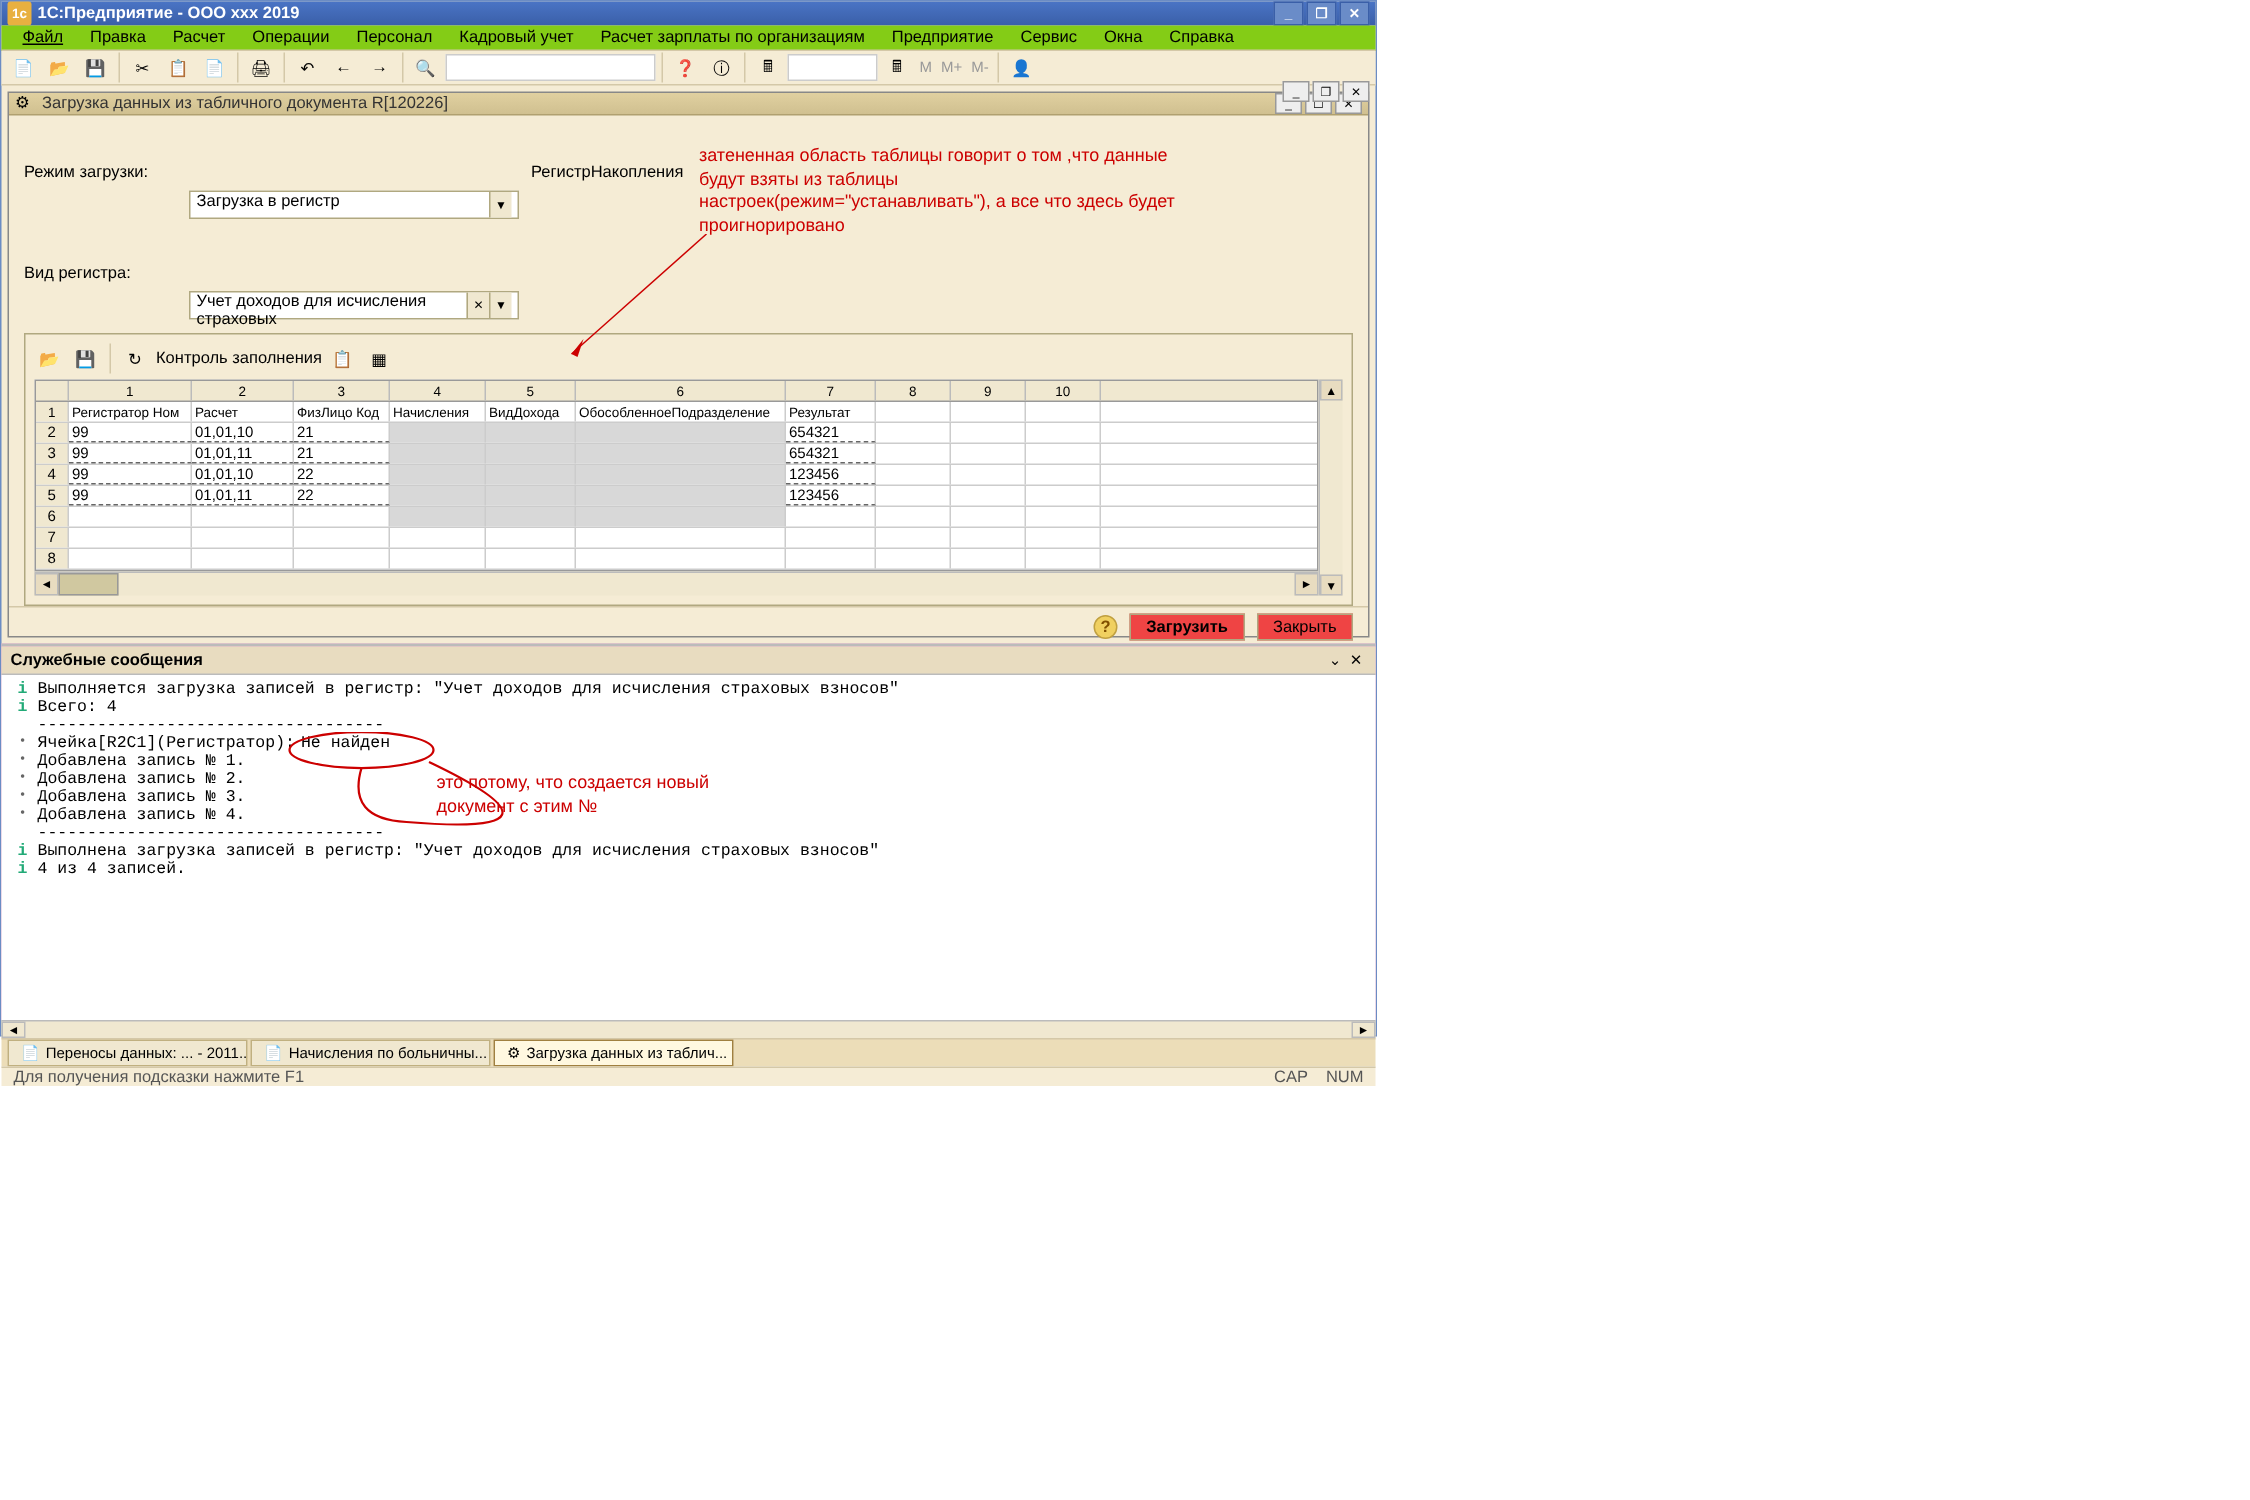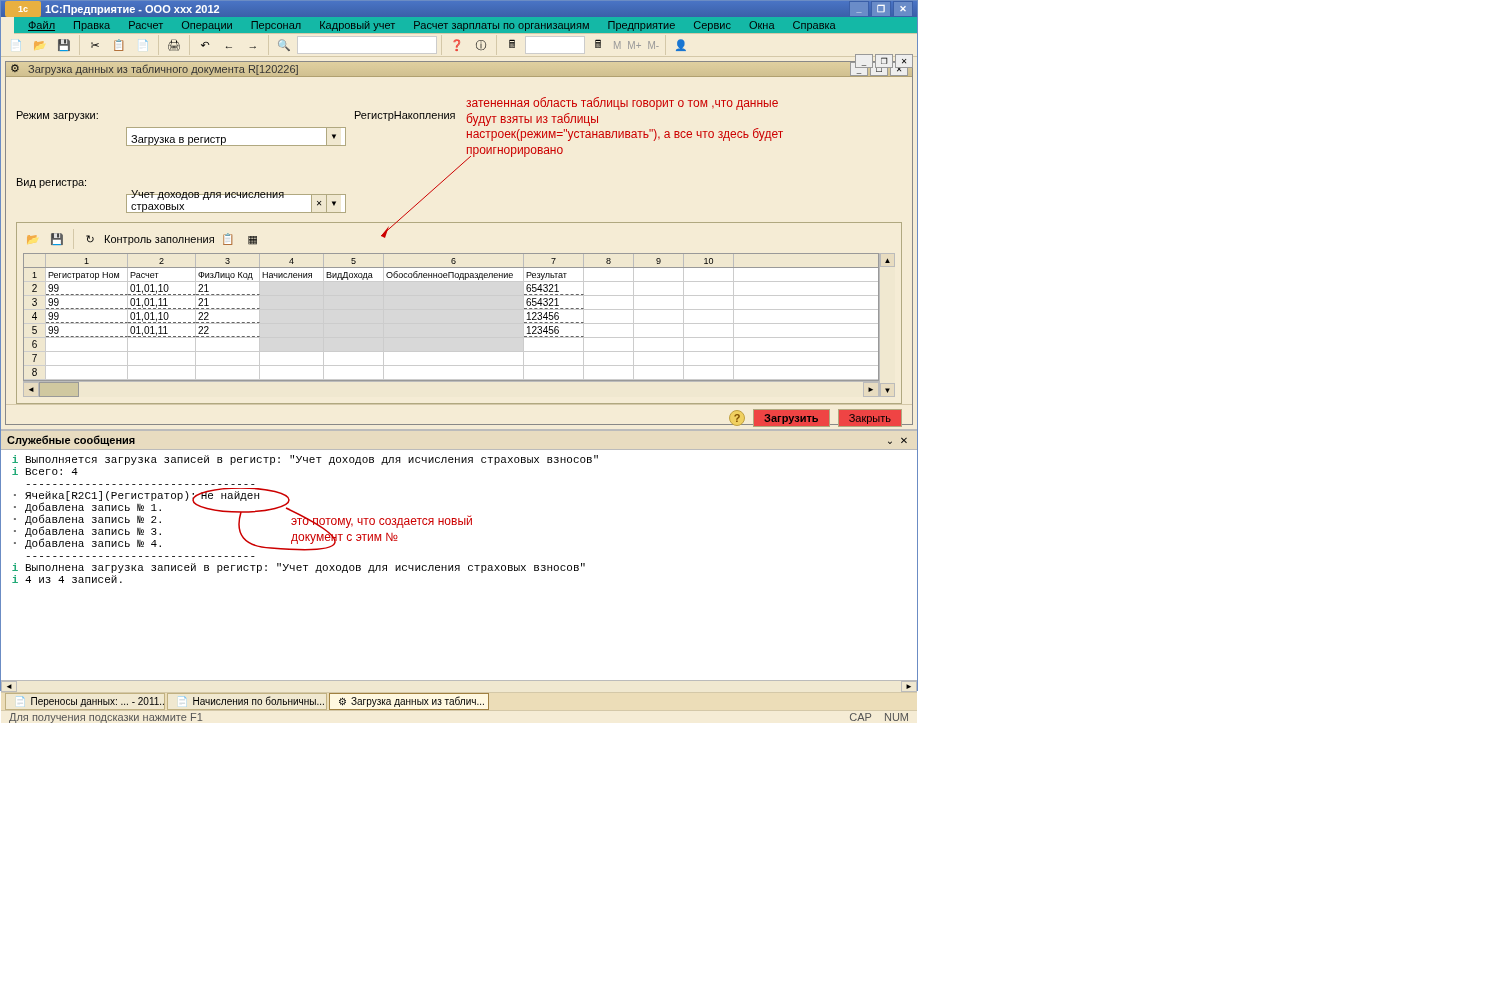"1c" .titlebar .icon { width: 36px -> 16px }
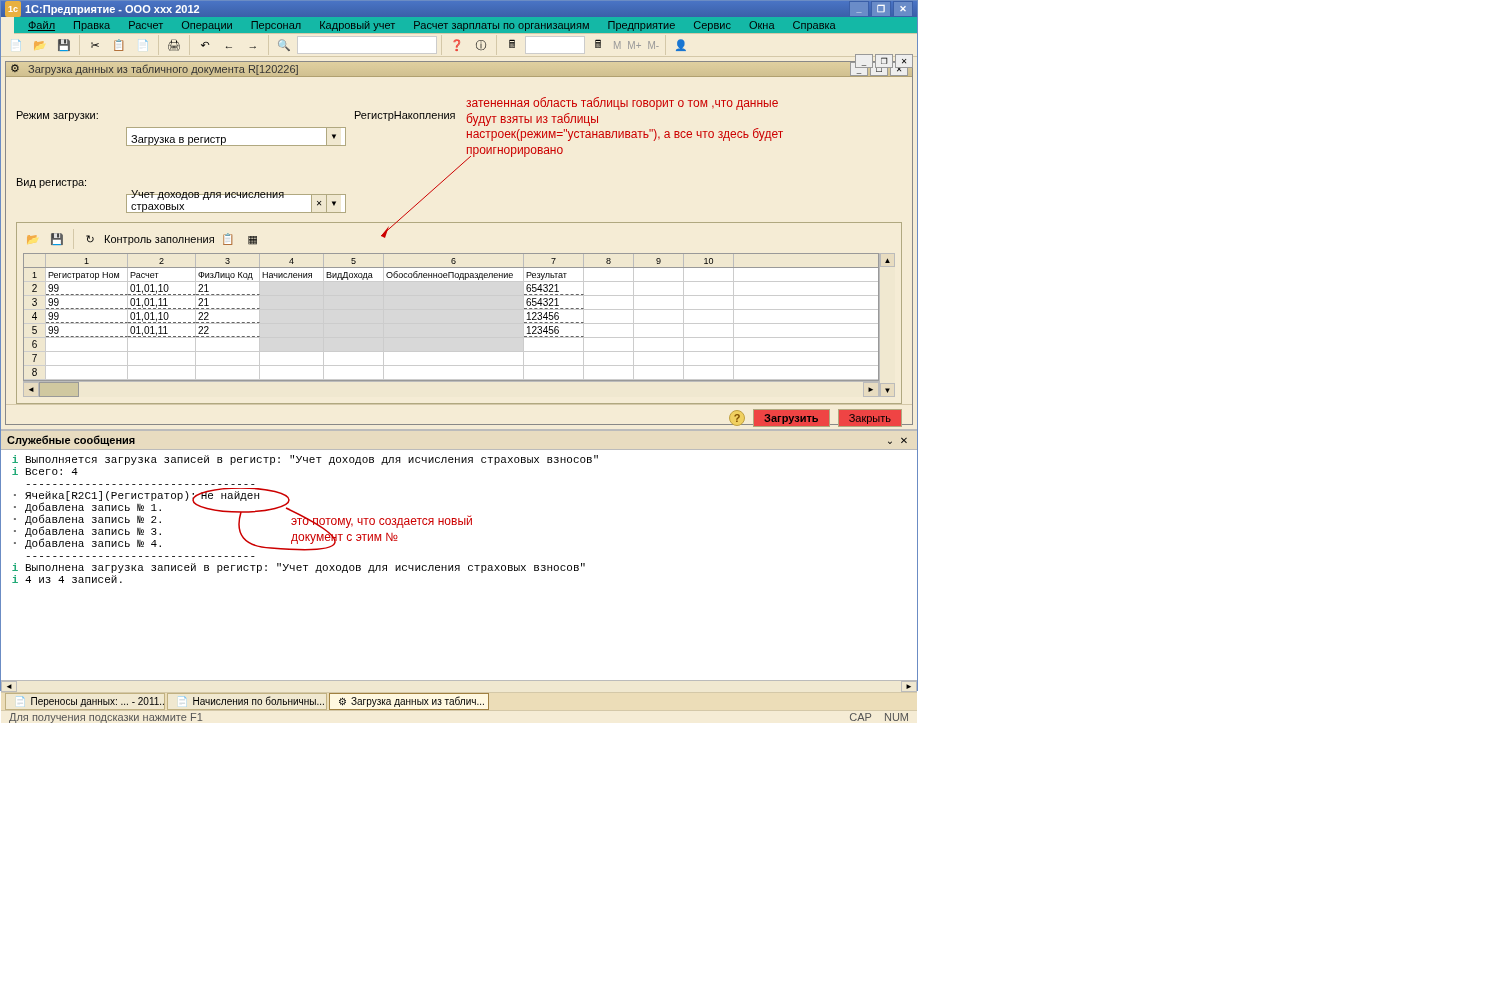"1С:Предприятие - ООО xxx 2012" span.title { text: 2012 -> 2019 }
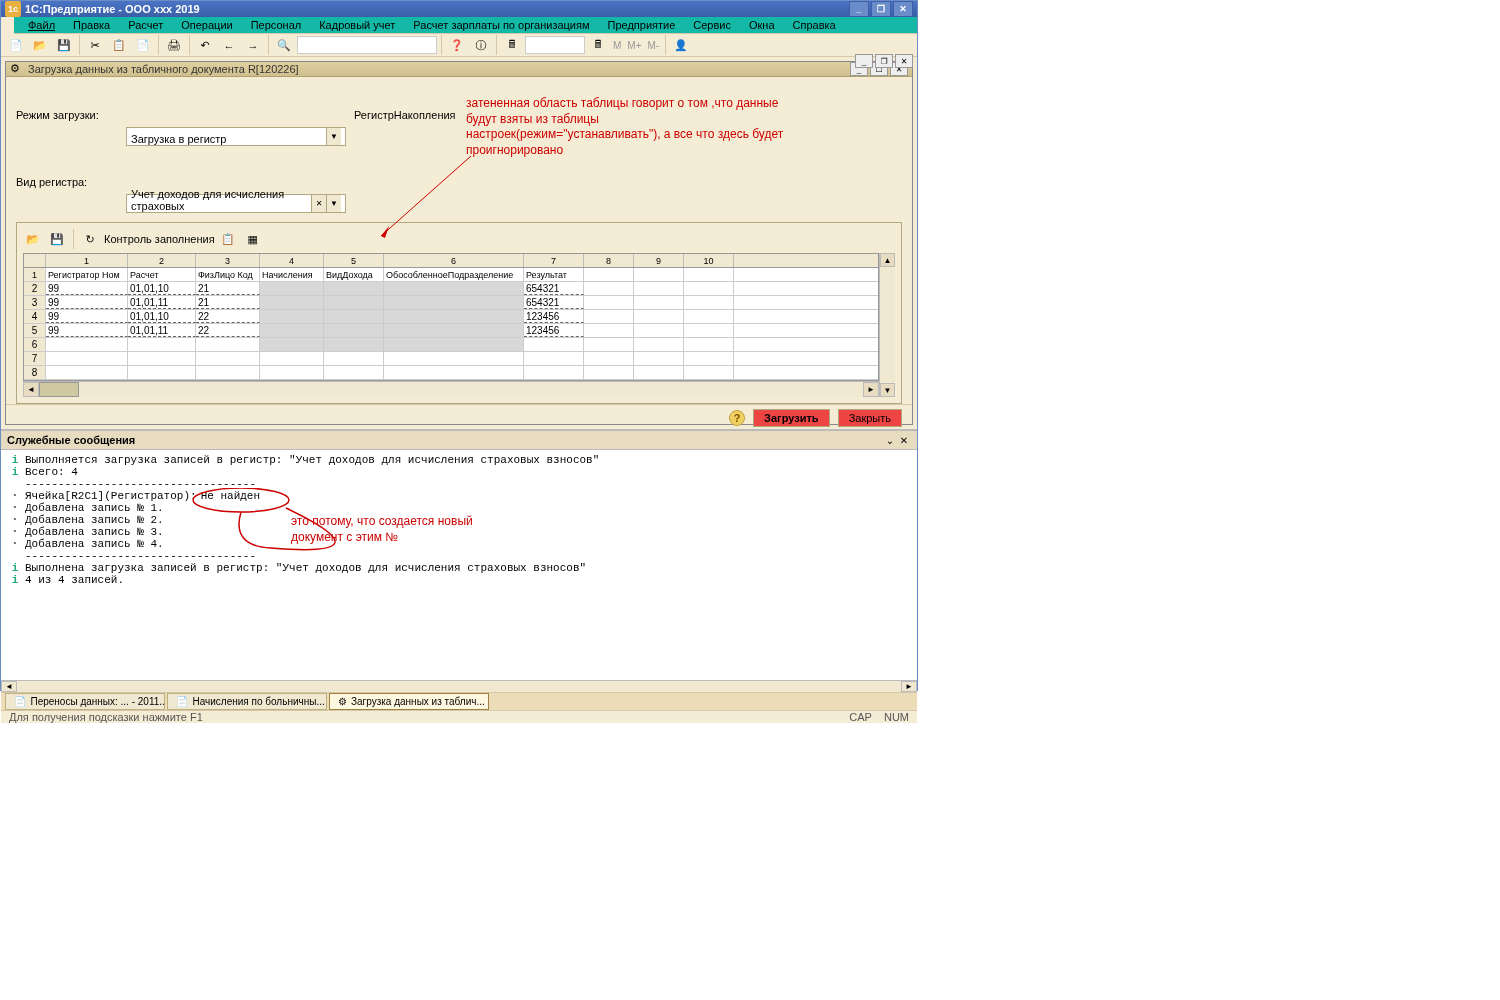"Файл" .menubar { background: #14b8a6 -> #84cc16; margin-left: 13px -> none }
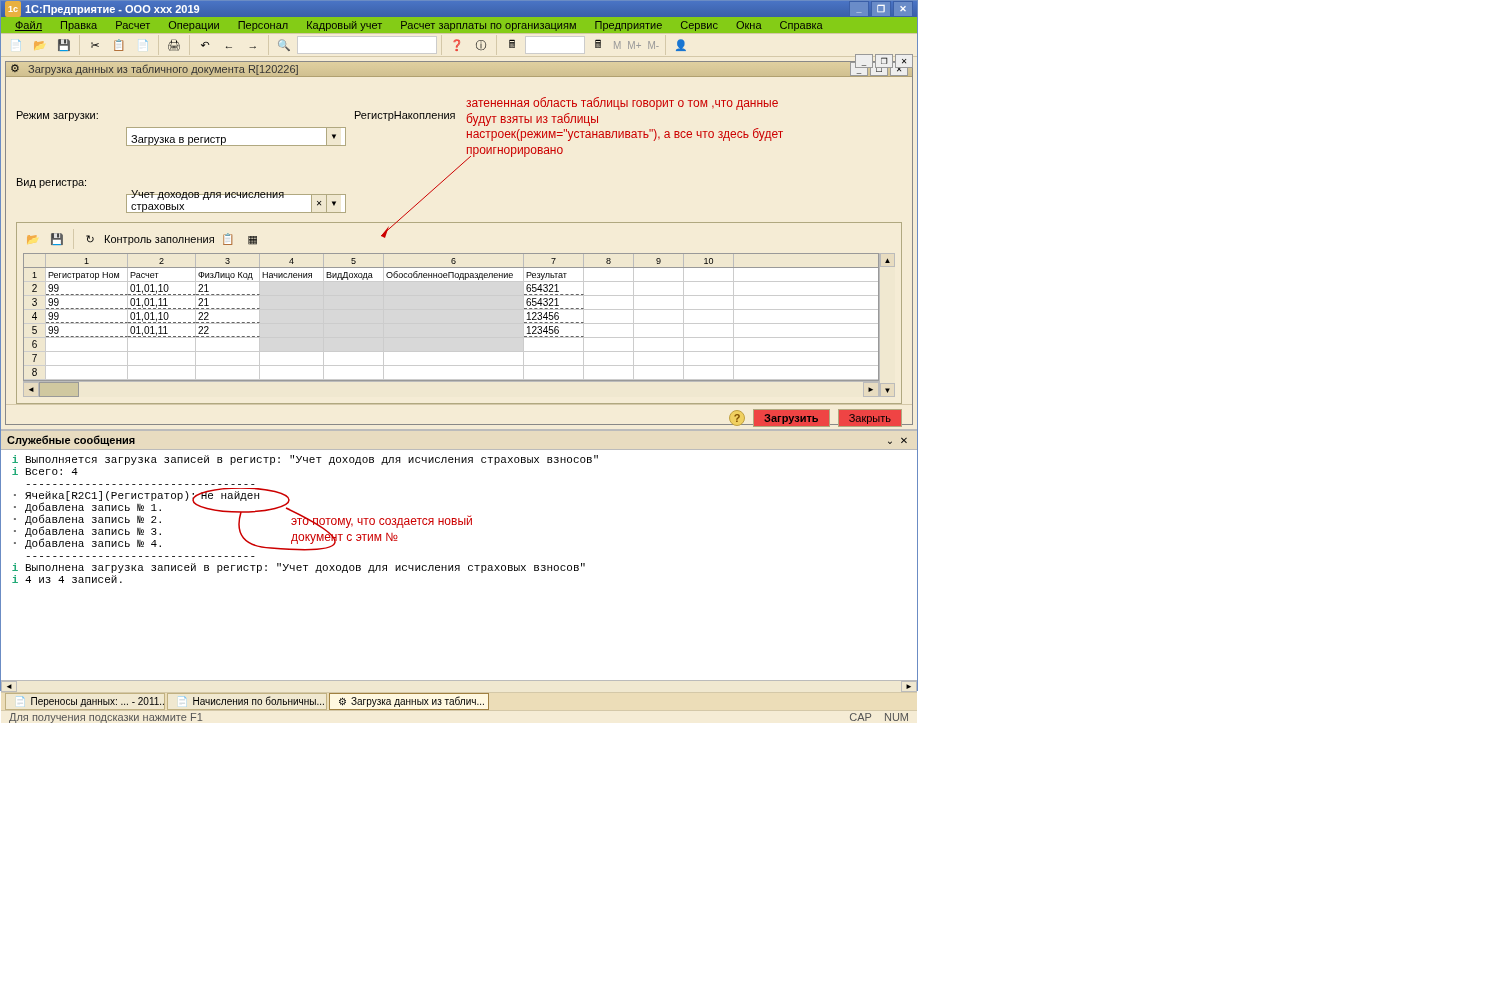"Загрузка в регистр" .form-select { align-items: flex-end -> flex-start }
